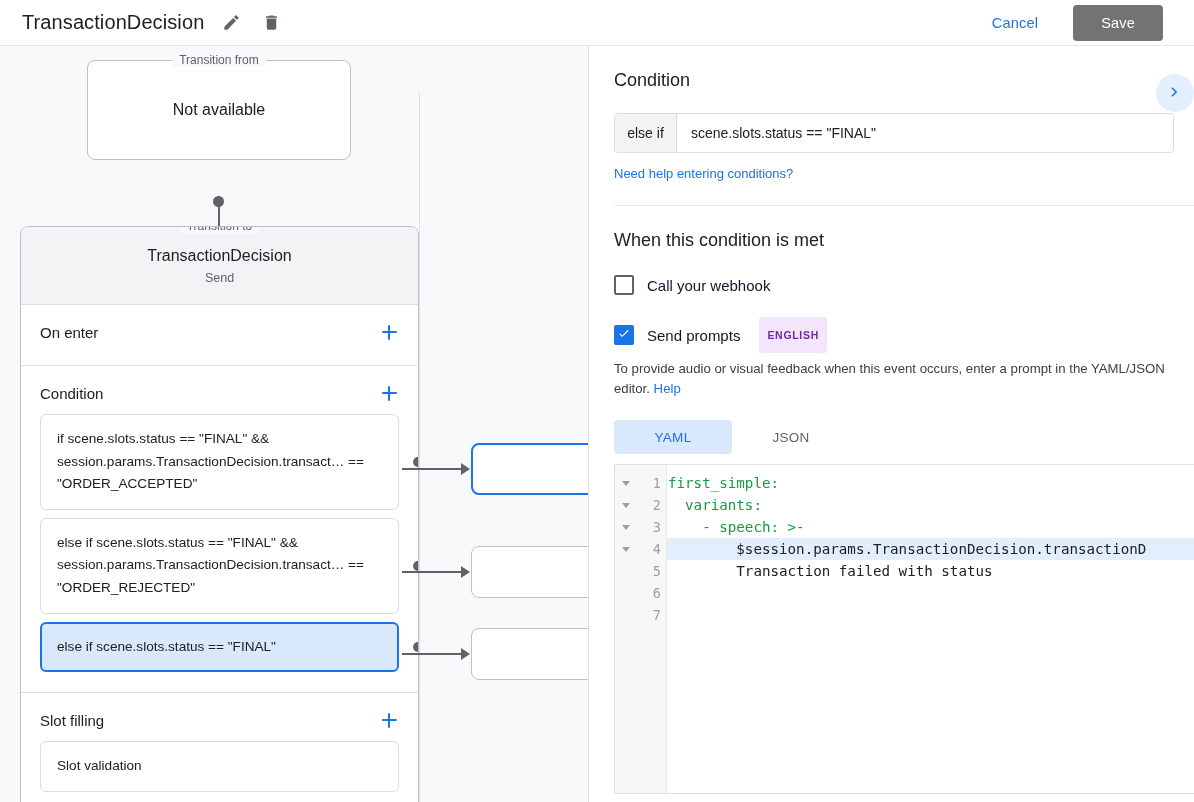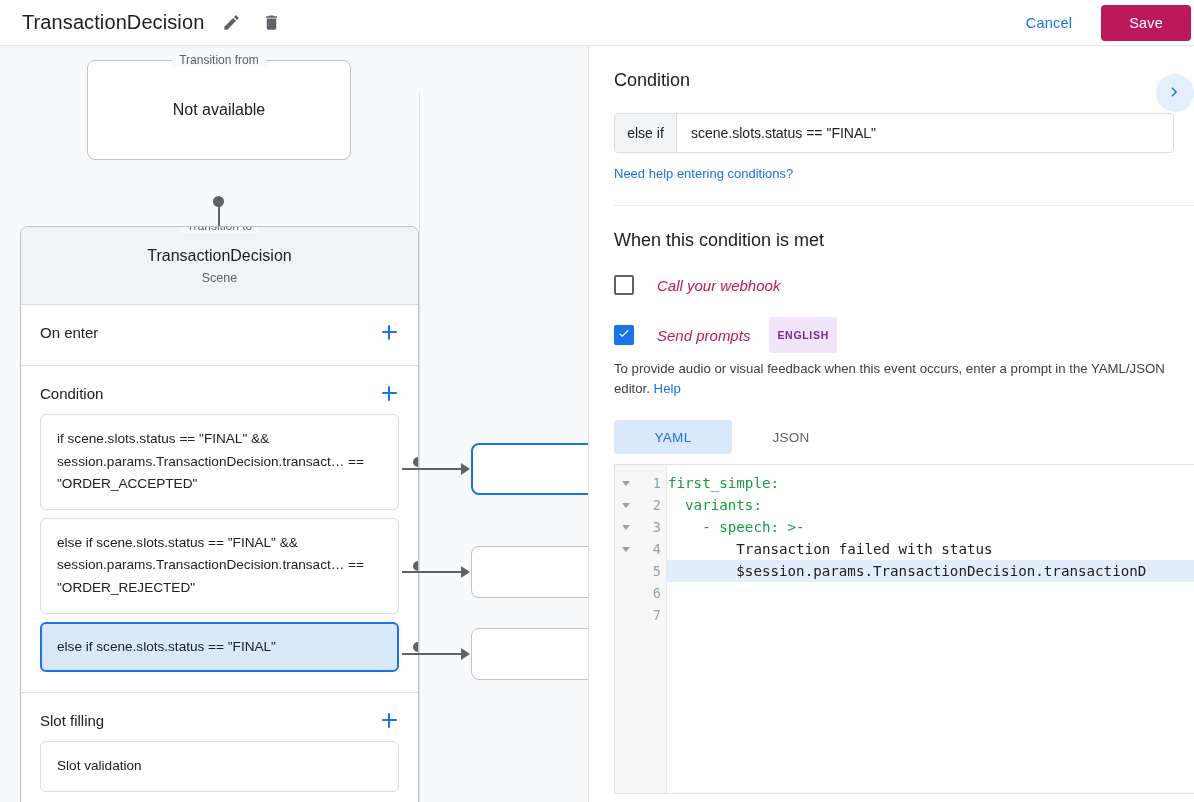"Cancel" #topbar-right { padding-right: 3px -> 31px }
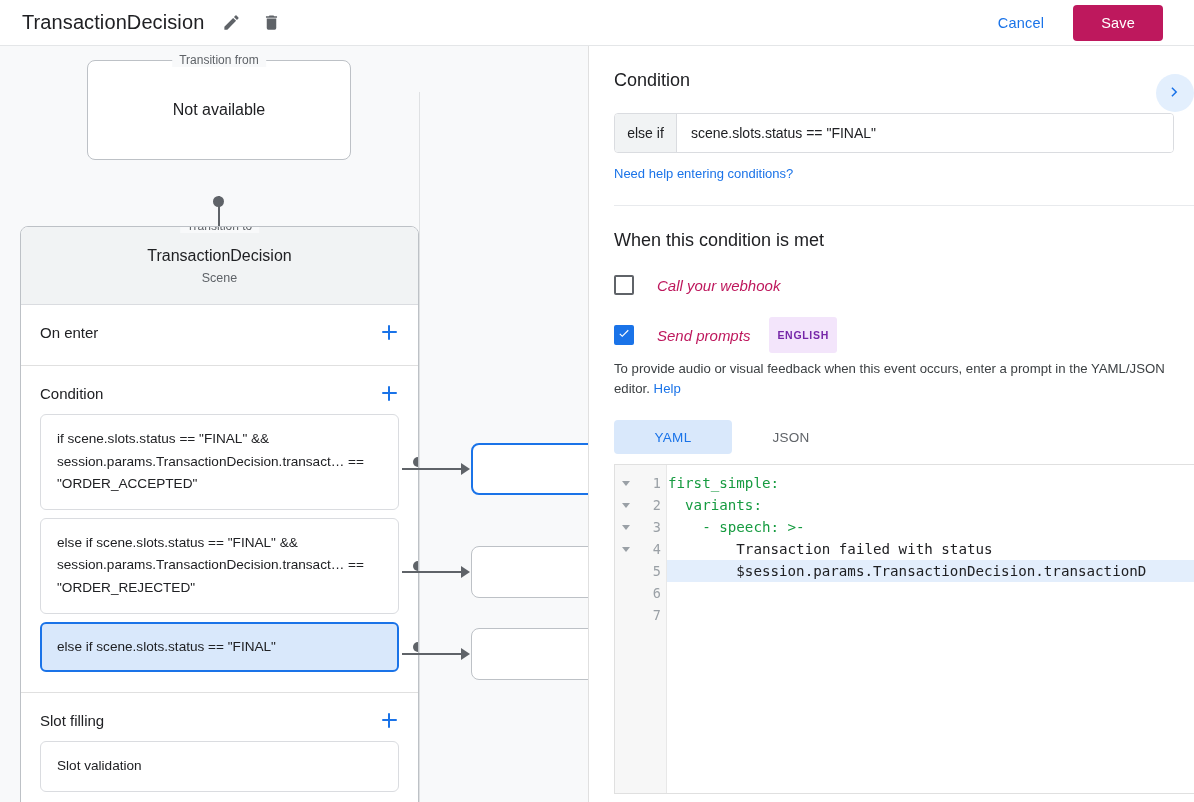"Save" #save-btn { background: #be185d -> #737373; margin-left: 15px -> 21px }
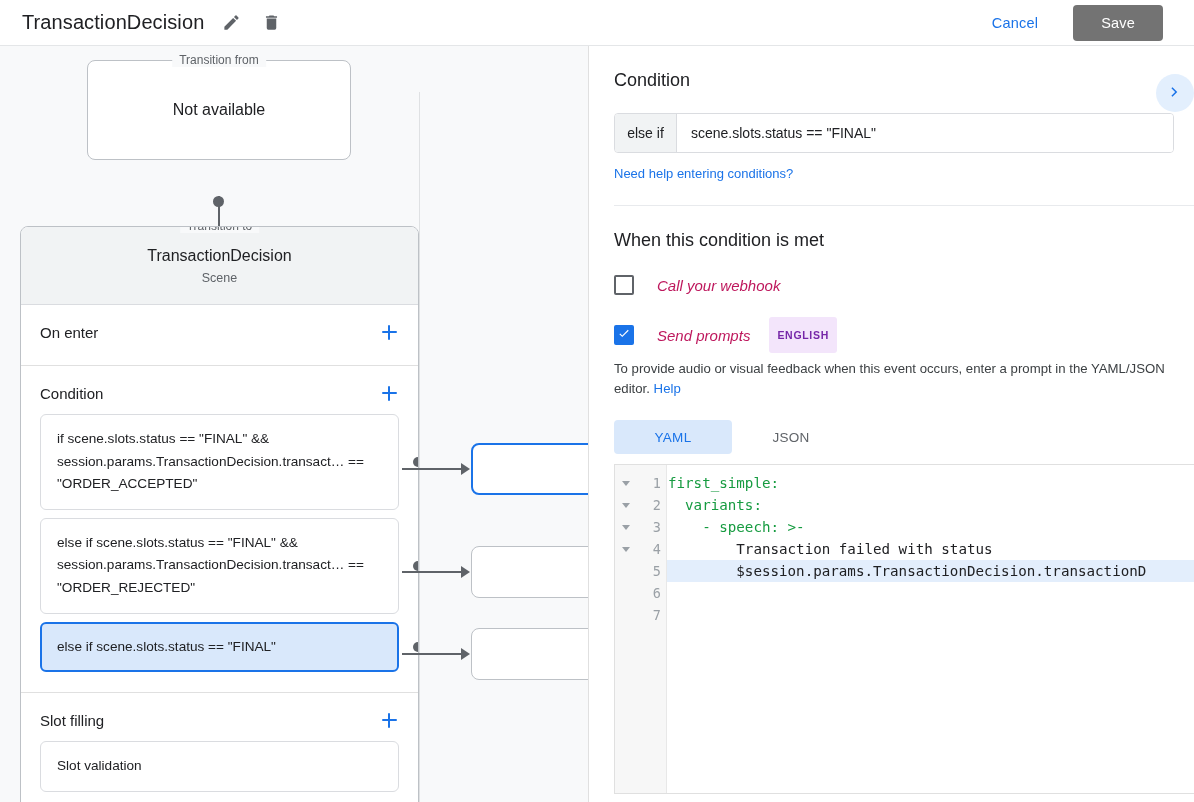"Scene" div.sub { text: Scene -> Send }
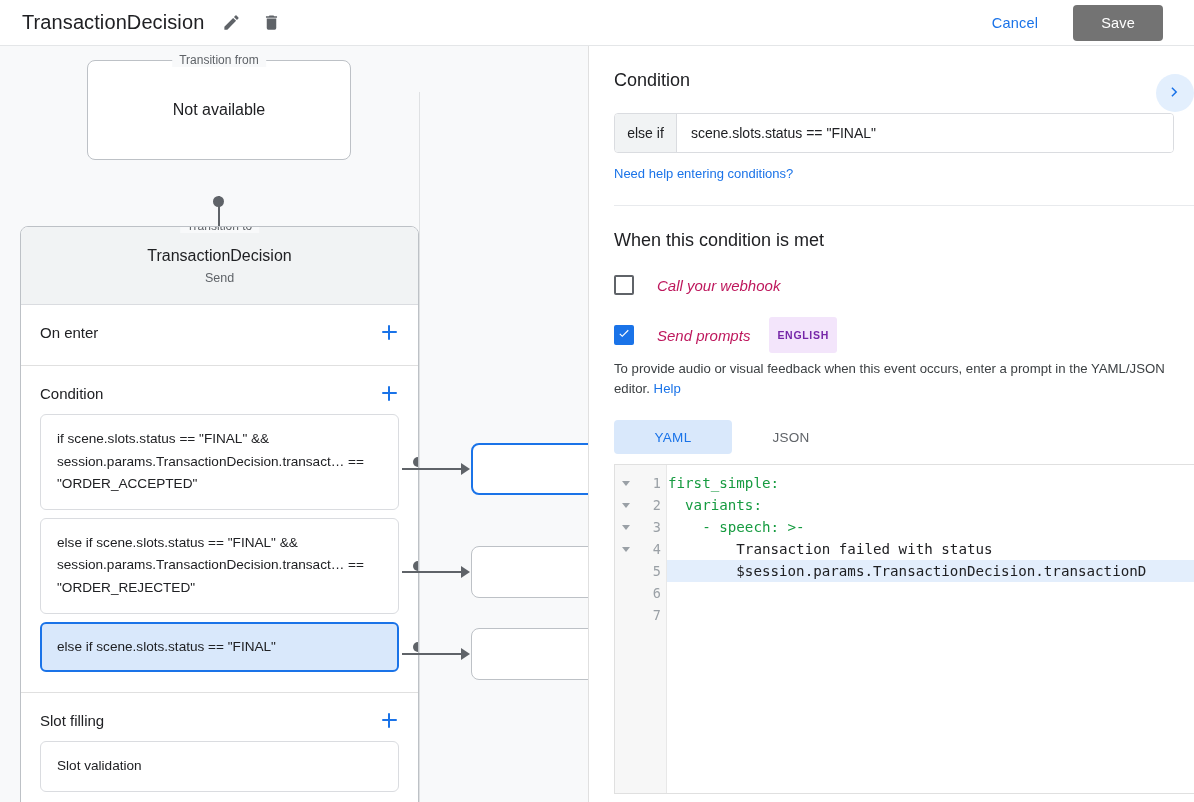"Call your webhook" .check-label { color: #be185d -> #0f172a; font-style: italic -> none; margin-left: 23px -> 13px }
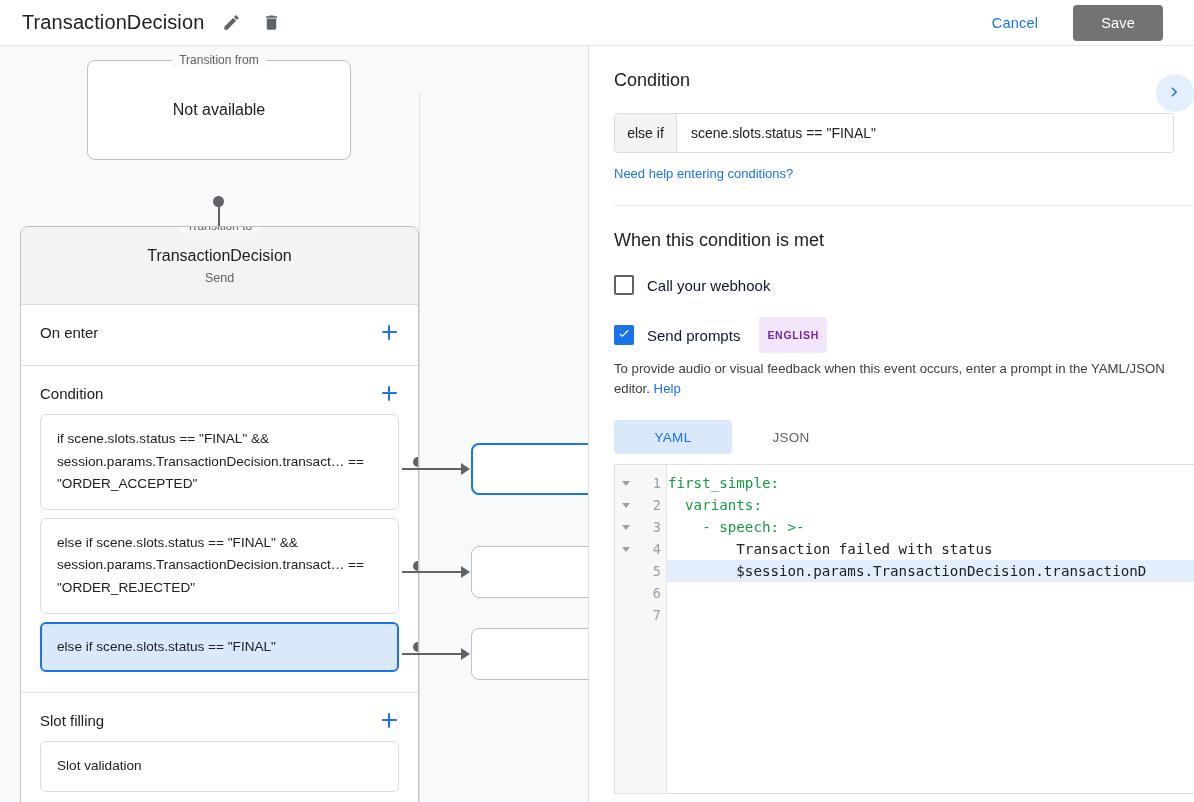"Transaction failed with status" div.code-row { order: before "$session.params.TransactionDecision.tran" -> after "$session.params.TransactionDecision.tran" }
